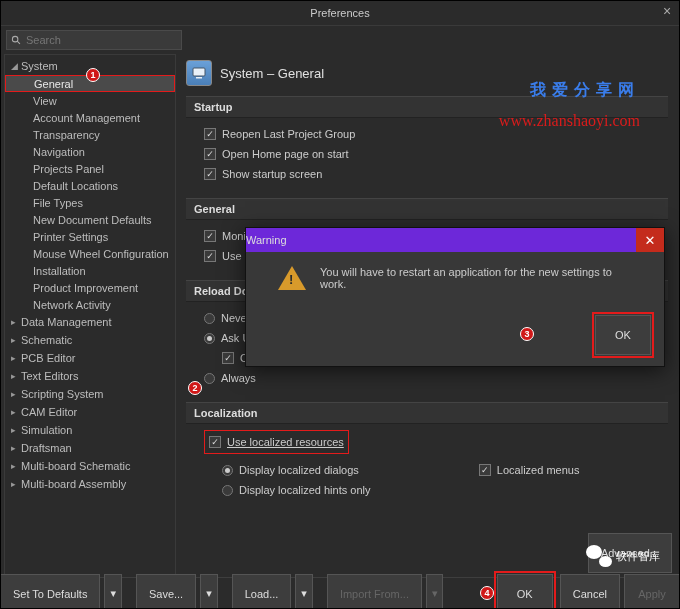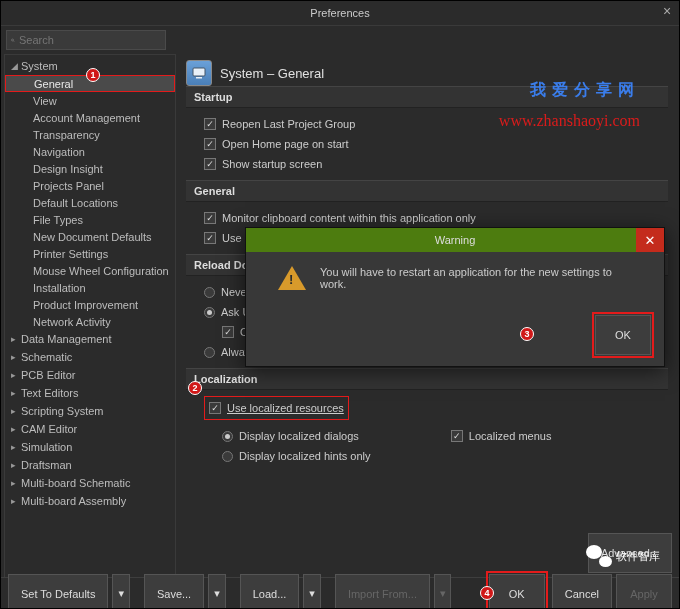"Search" .search-box { width: 160px -> 176px }
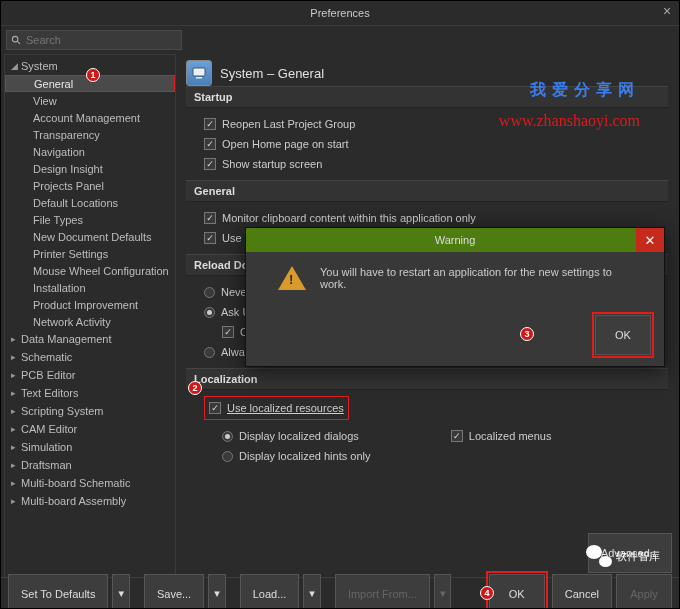"System – General" .hdr { margin-bottom: none -> 10px }
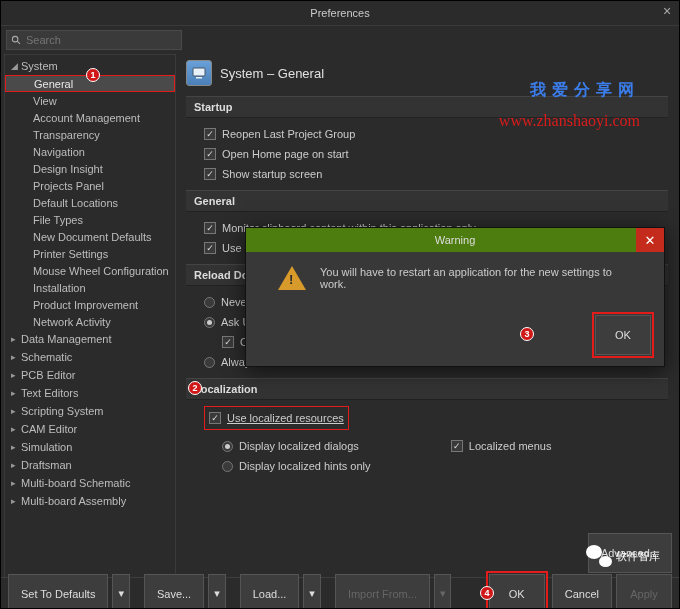"Startup" .section-title { margin-top: 0 -> 8px }
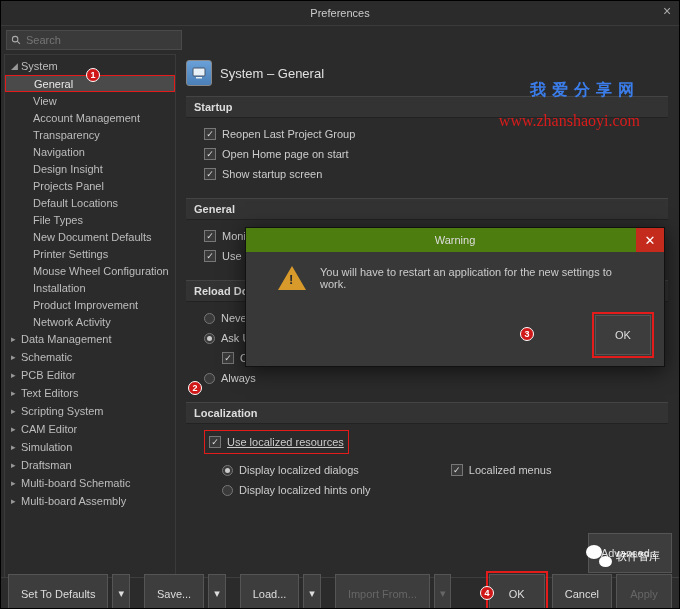"Design Insight" div.tree-sub { html: <div> <span>Design Insight</span> </div> -> none }
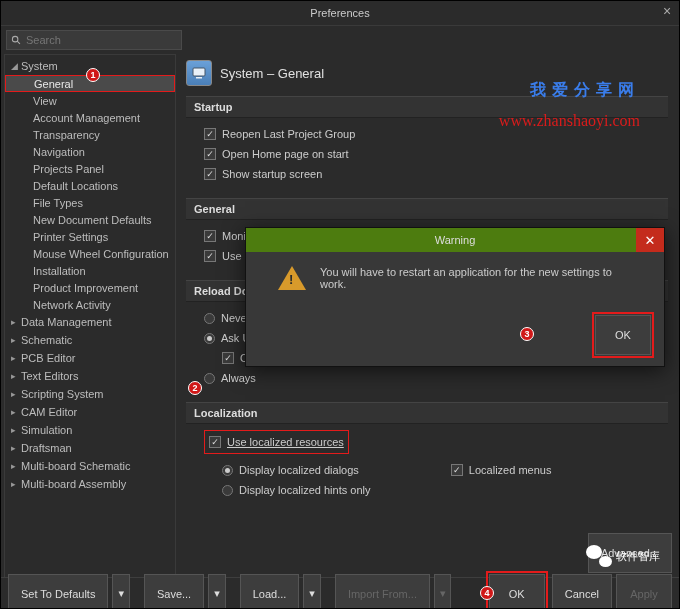"Warning" .warning-title { background: #4d7c0f -> #6d28d9; justify-content: center -> none }
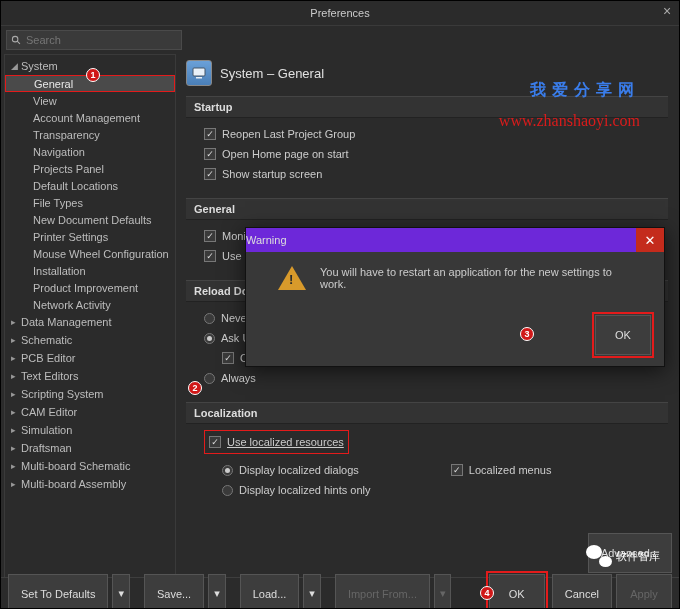"Display localized dialogs" .loc-row { gap: 92px -> 120px }
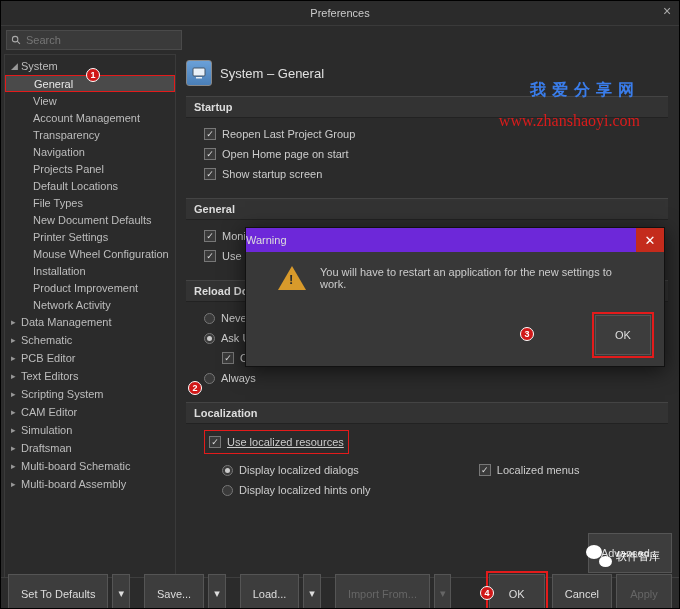"Set To Defaults" .footer { padding: 0 8px -> 0 0 }
